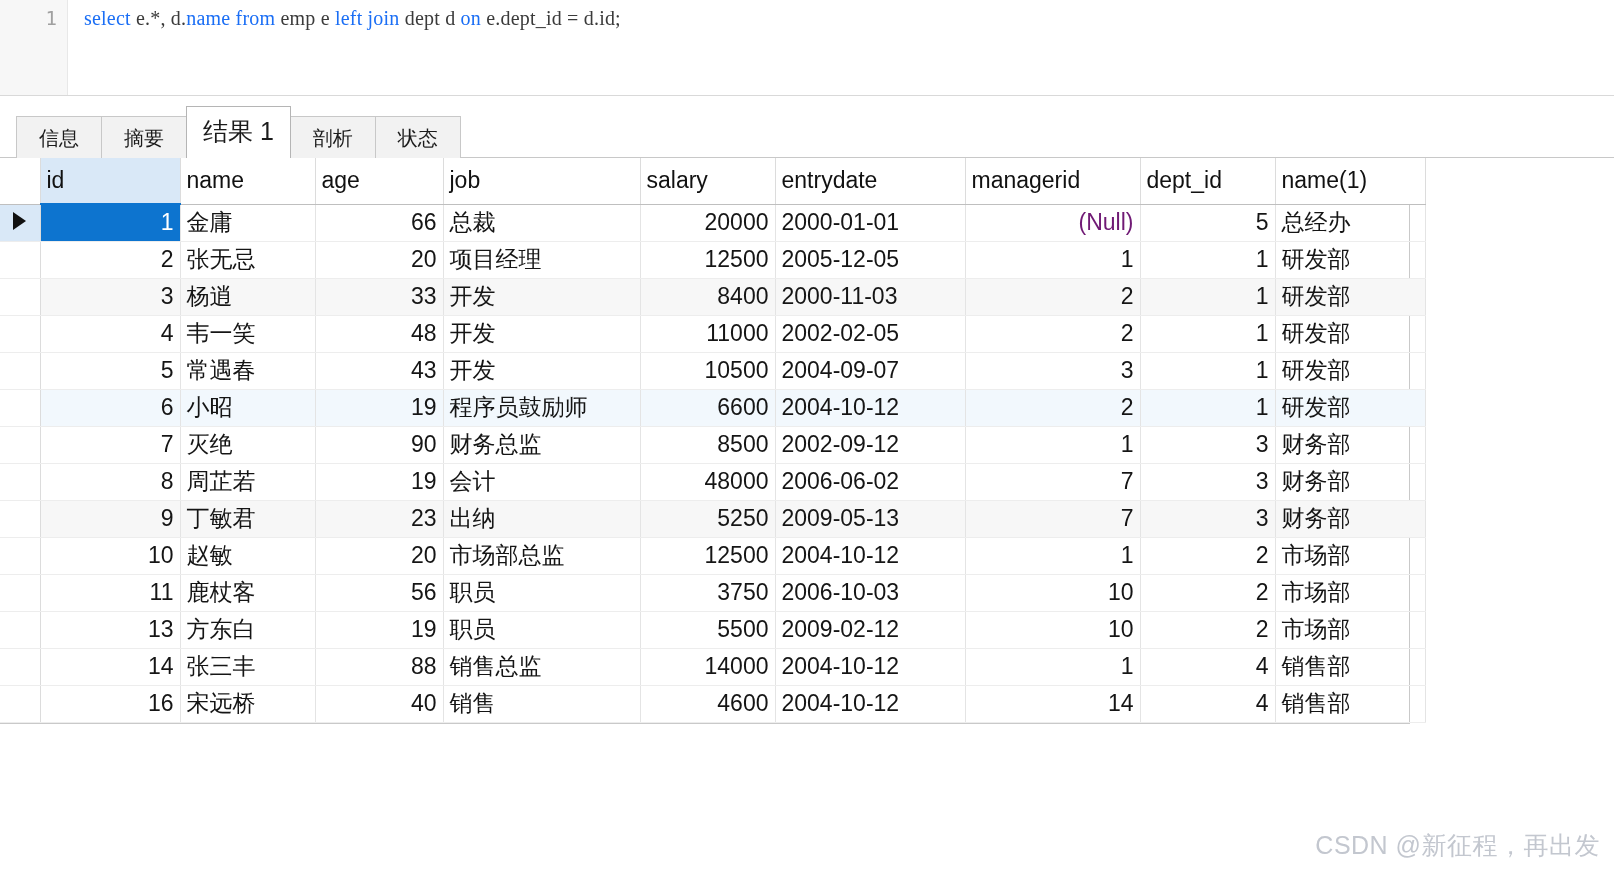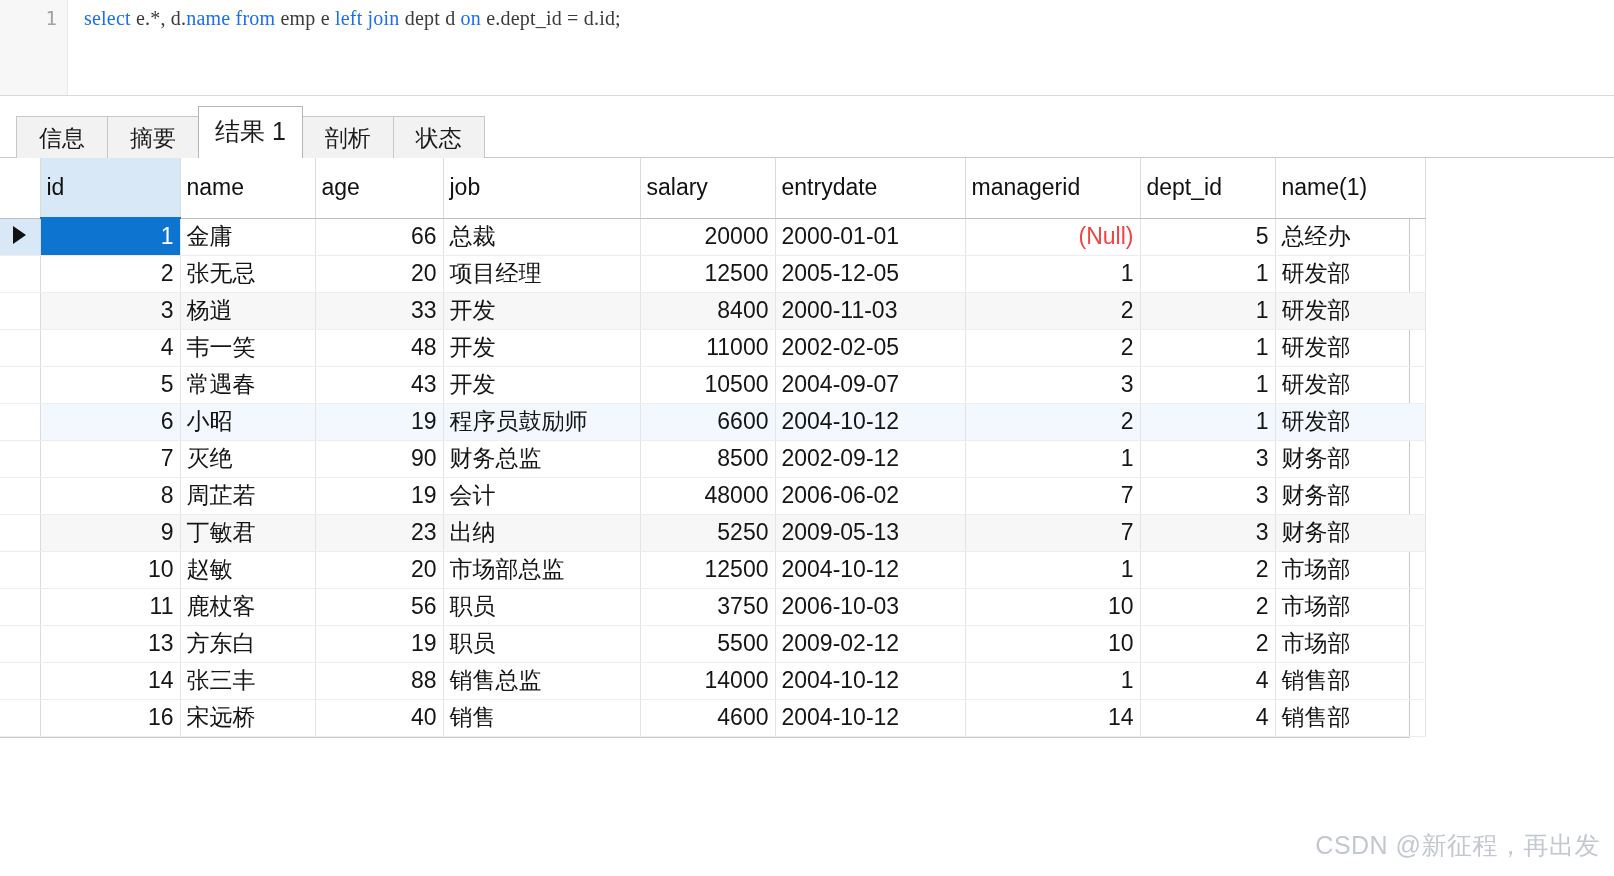"信息" .tab { font-size: 23px -> 20px }
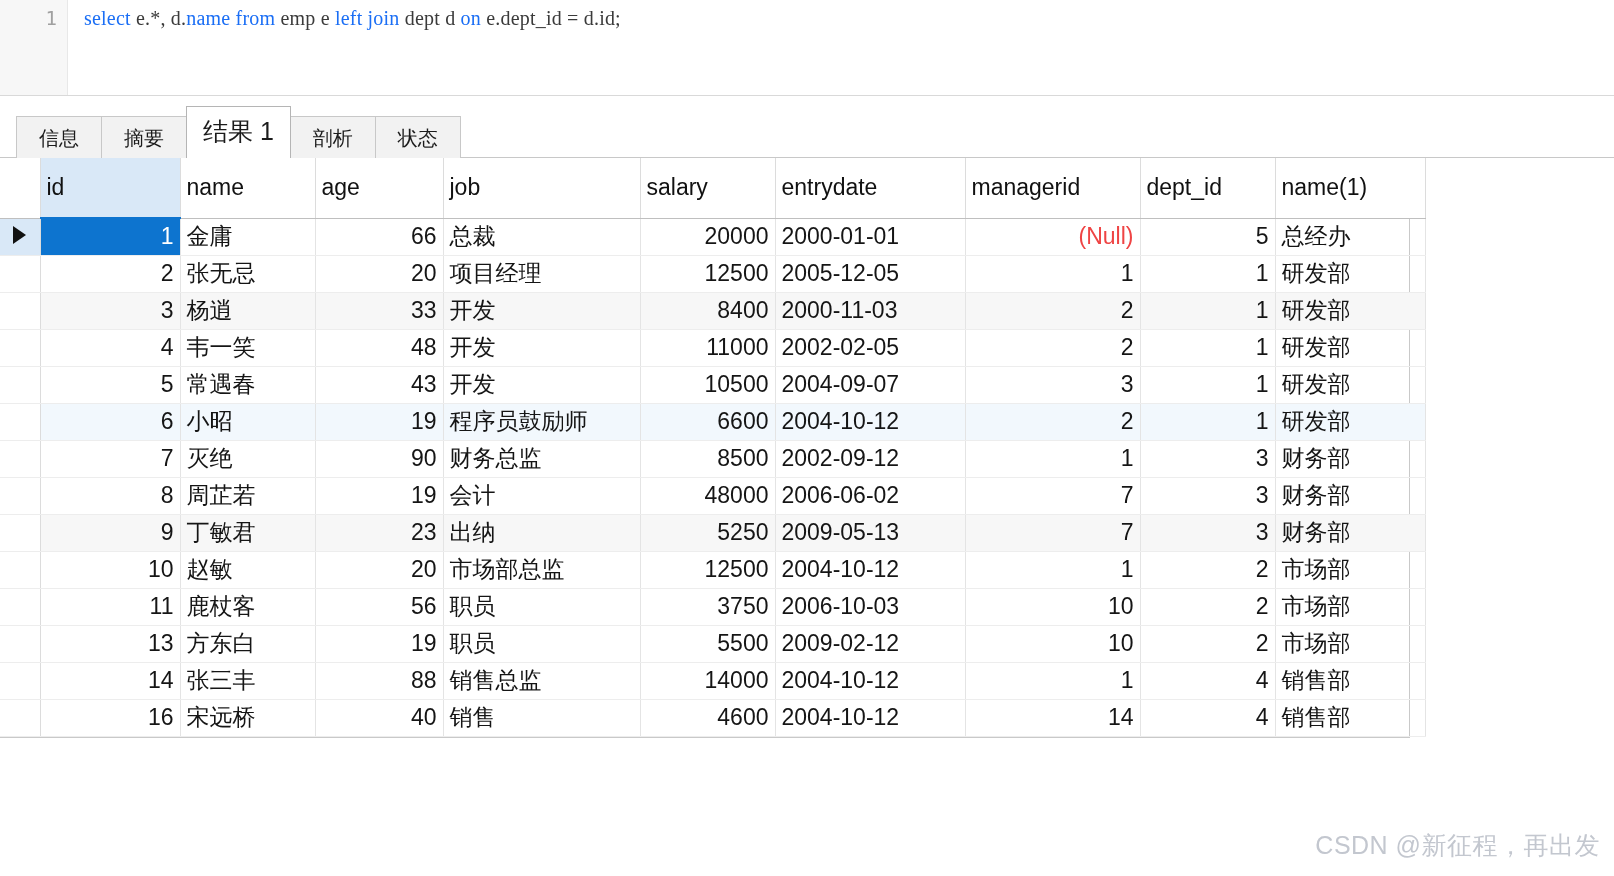"id" thead th { padding: 16px 6px -> 9px 6px }
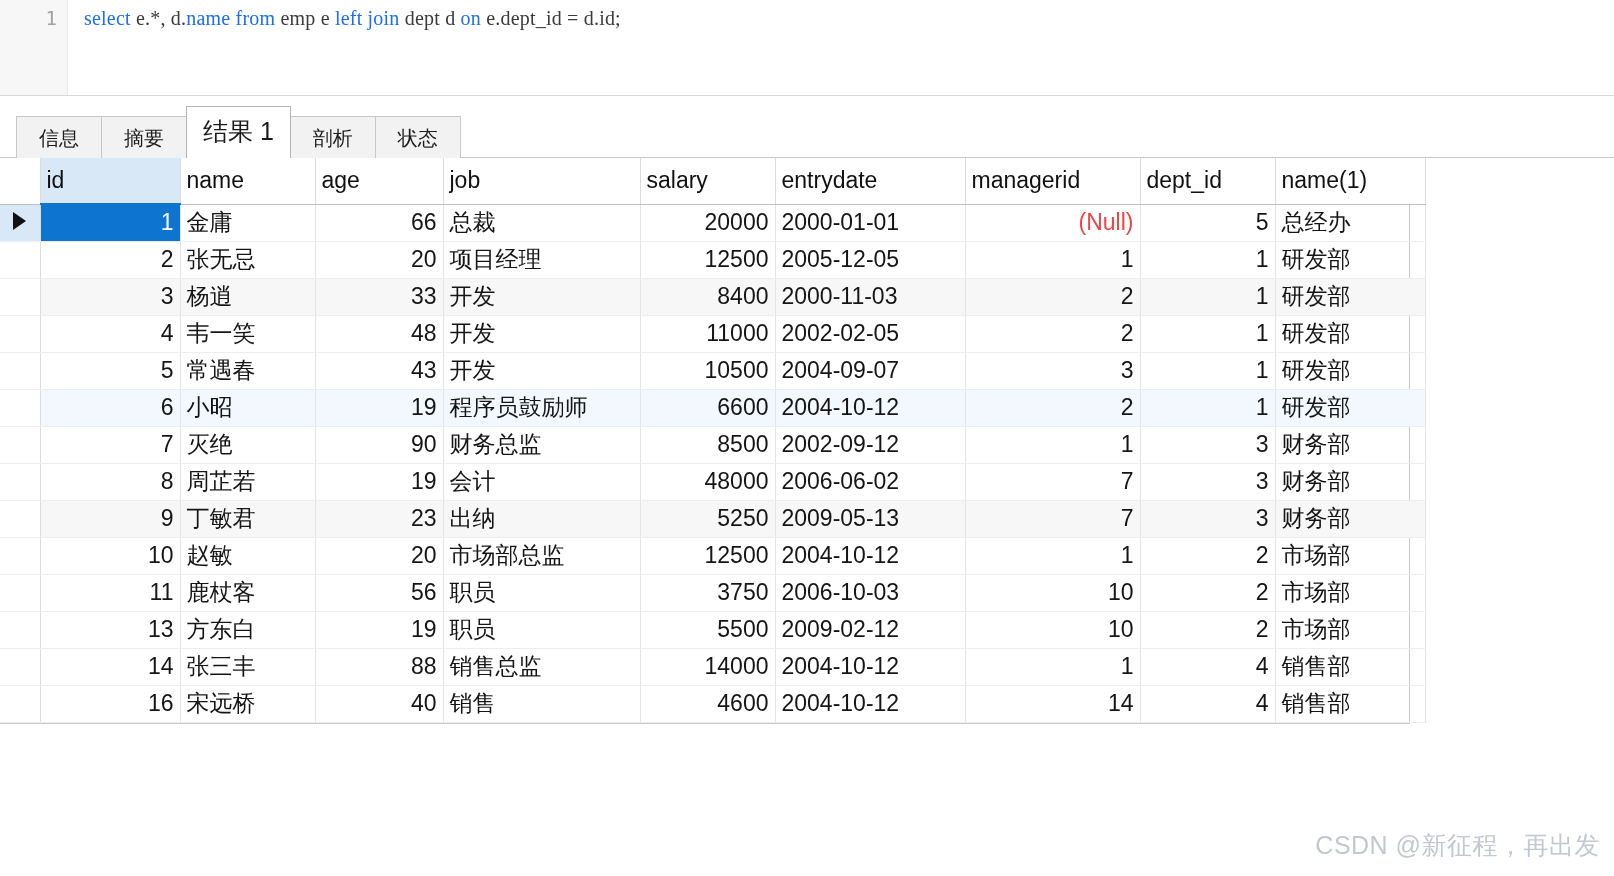"(Null)" .null { color: #ef4444 -> #701a75 }
